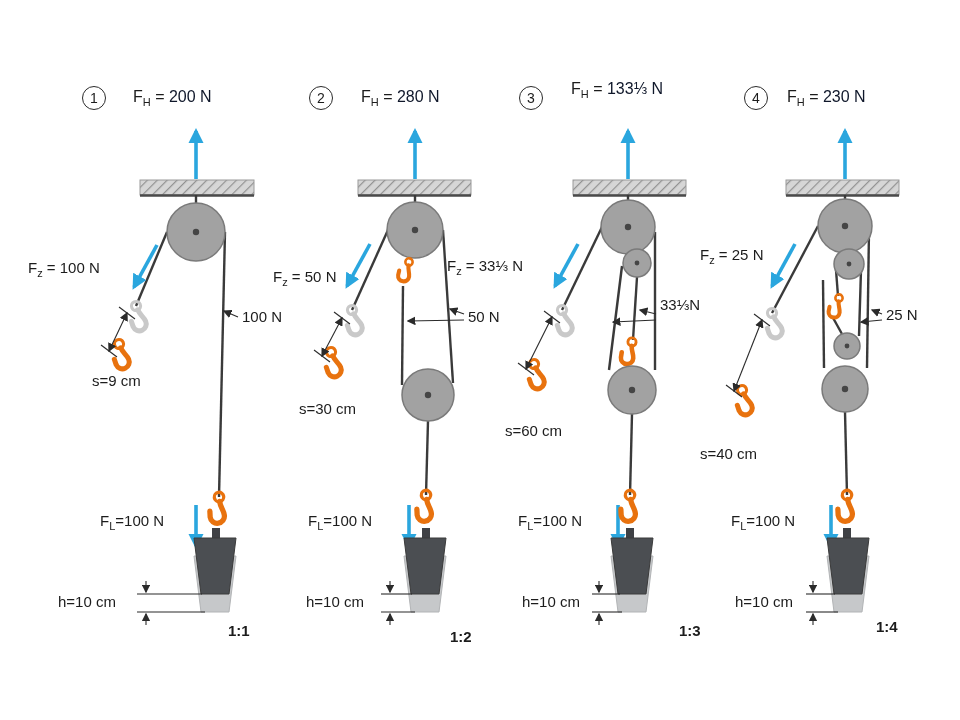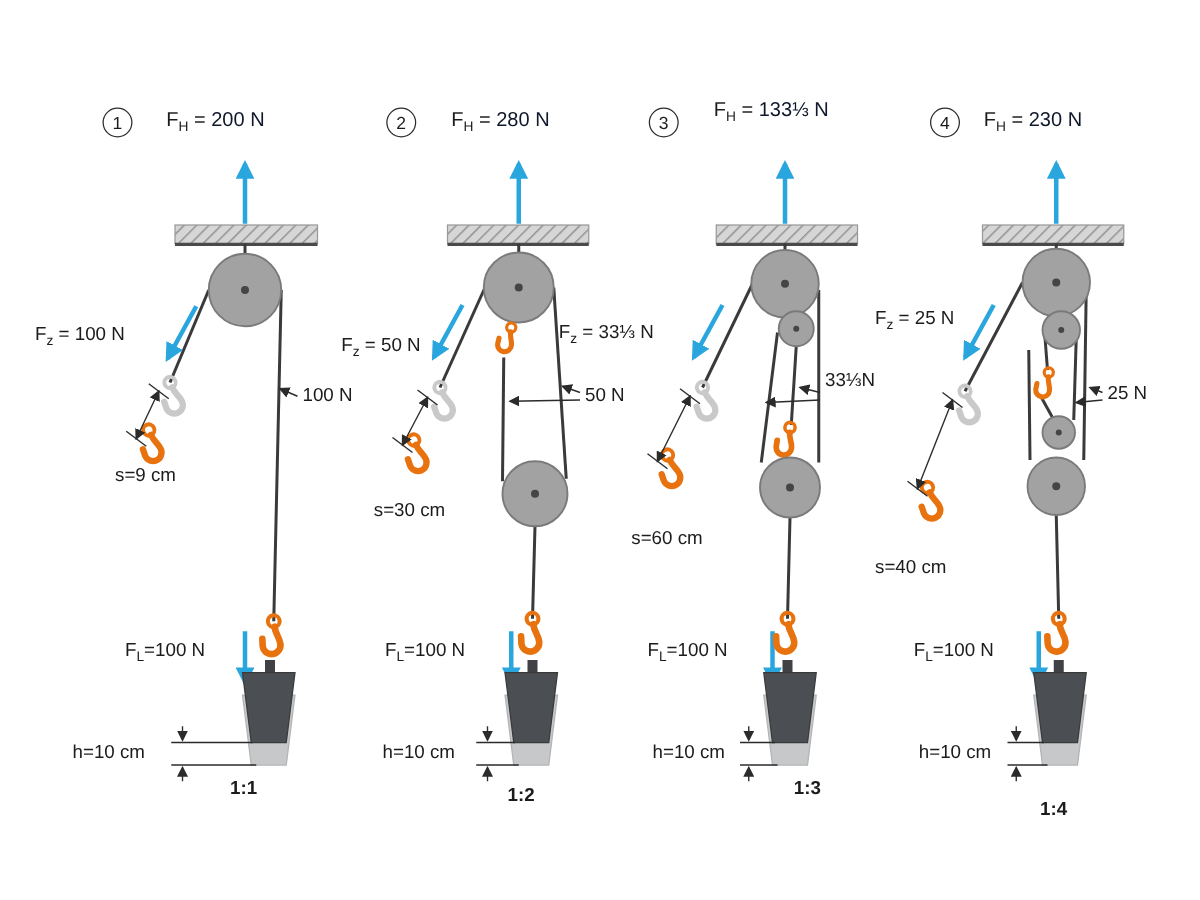"1:1" .ratio { margin-left: none -> 44px }
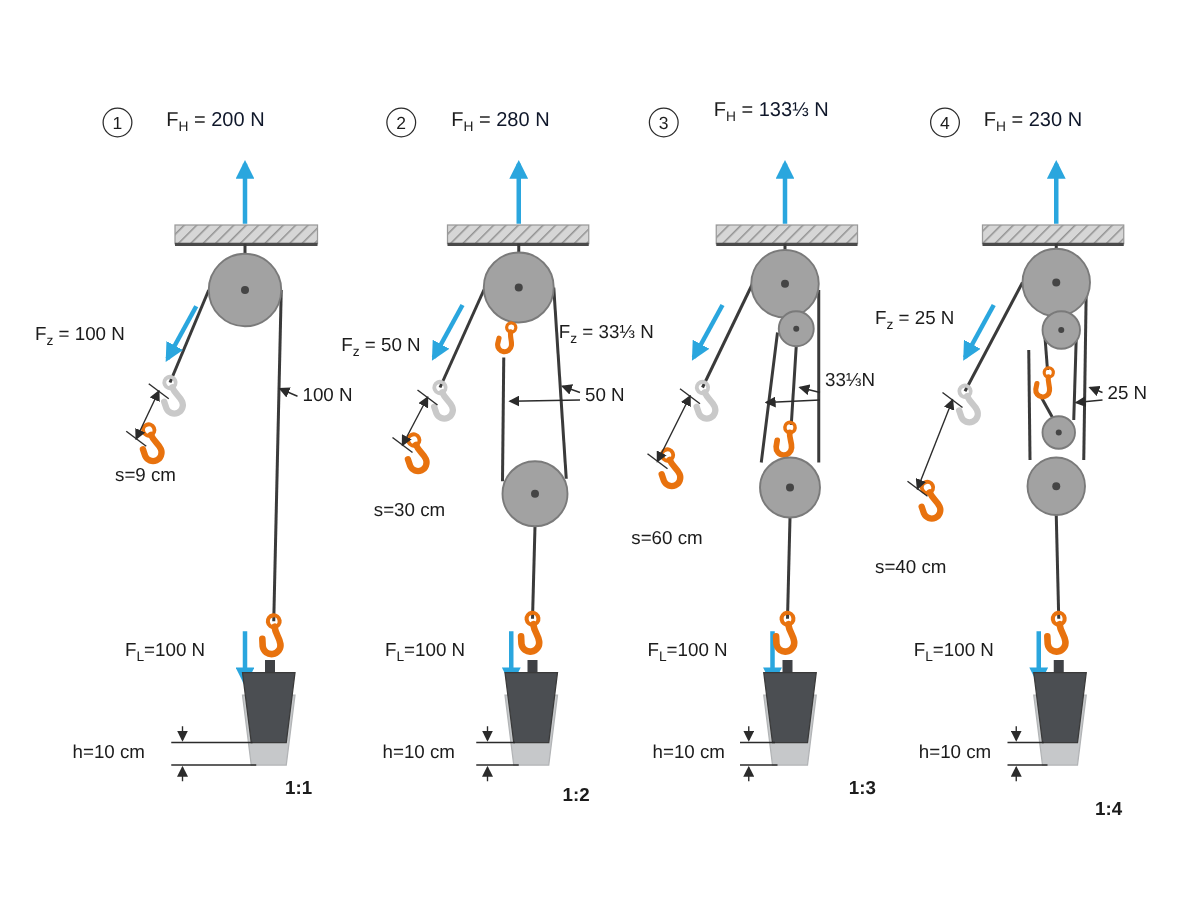"1:4" div.lbl { top: 639px -> 618px }
